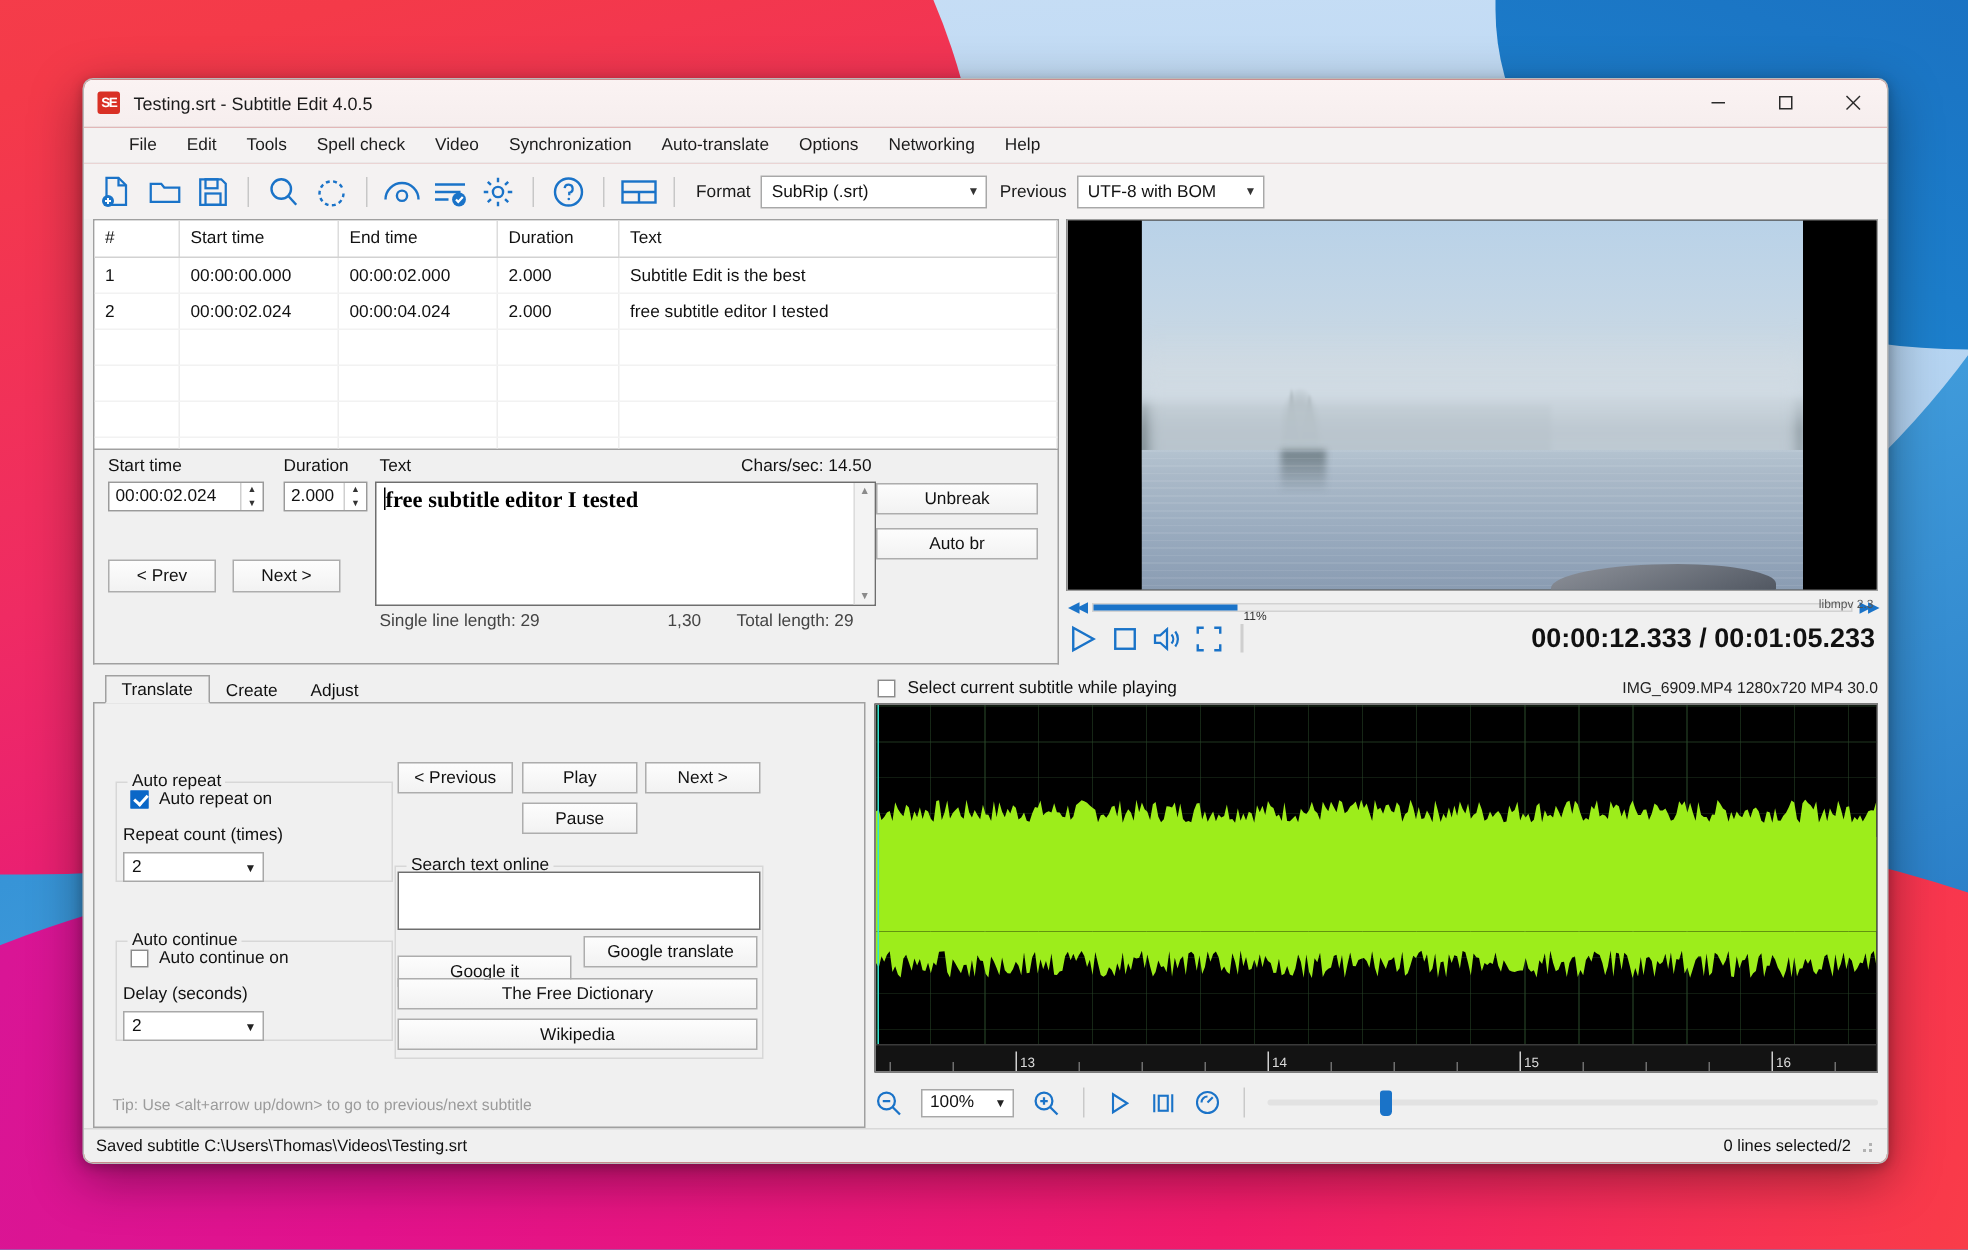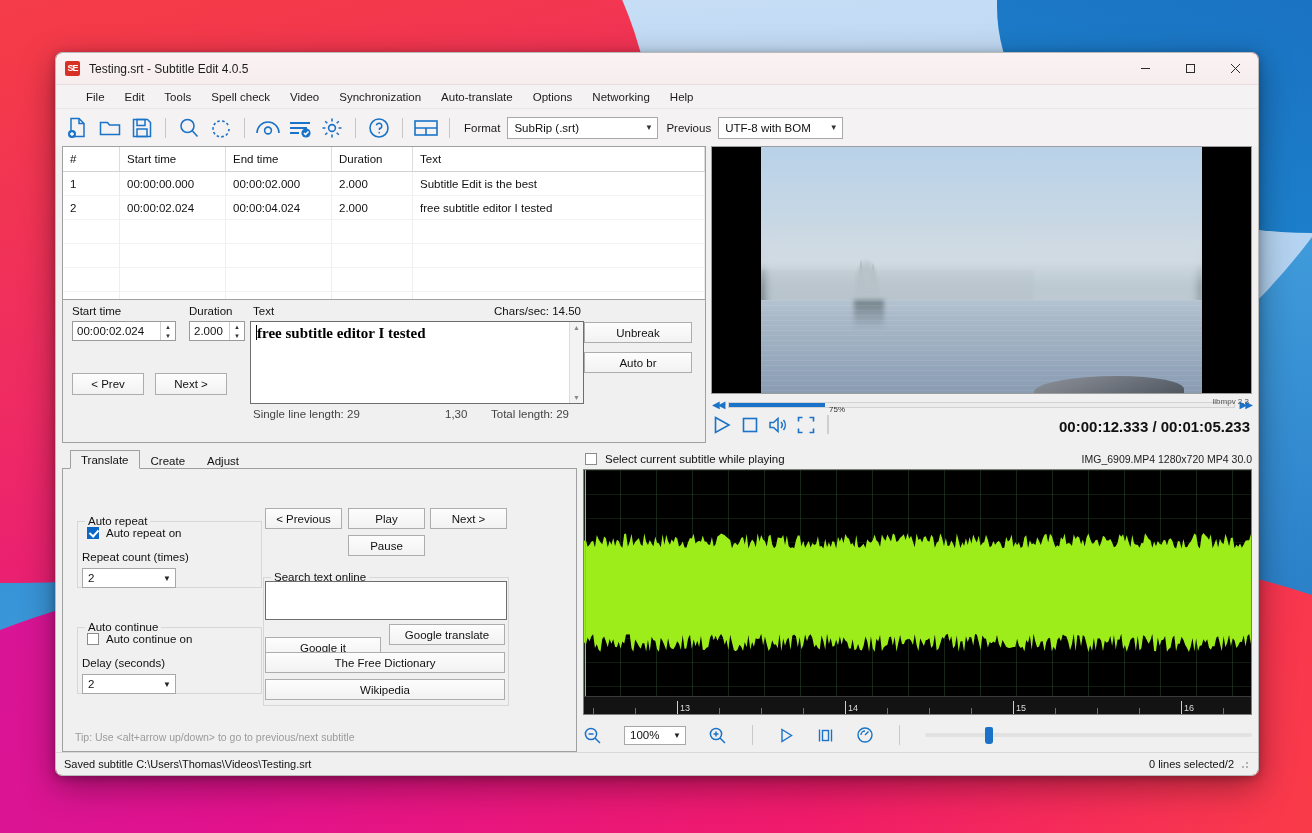"75%" span.vol-pct { text: 75% -> 11% }
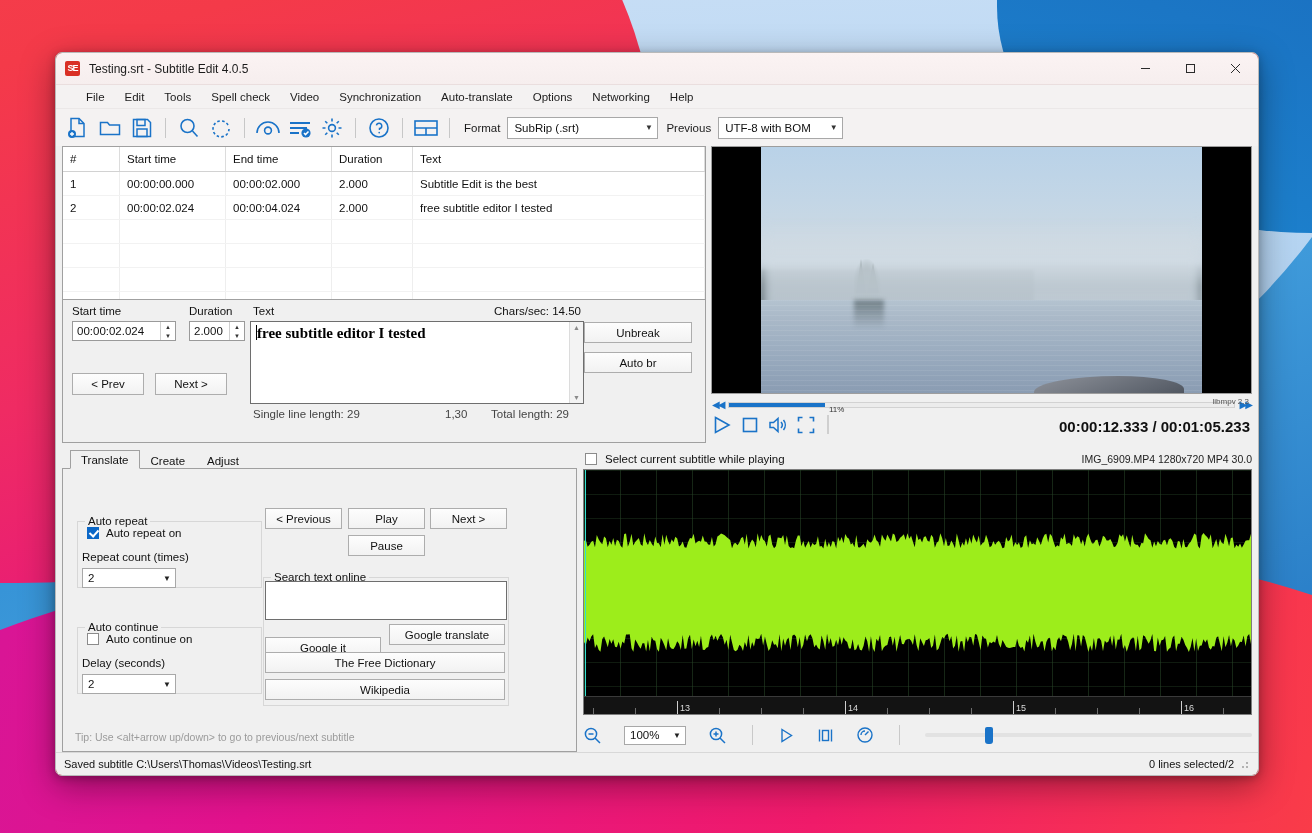"00:00:12.333 / 00:01:05.233" .timecode { font-size: 15px -> 18px }
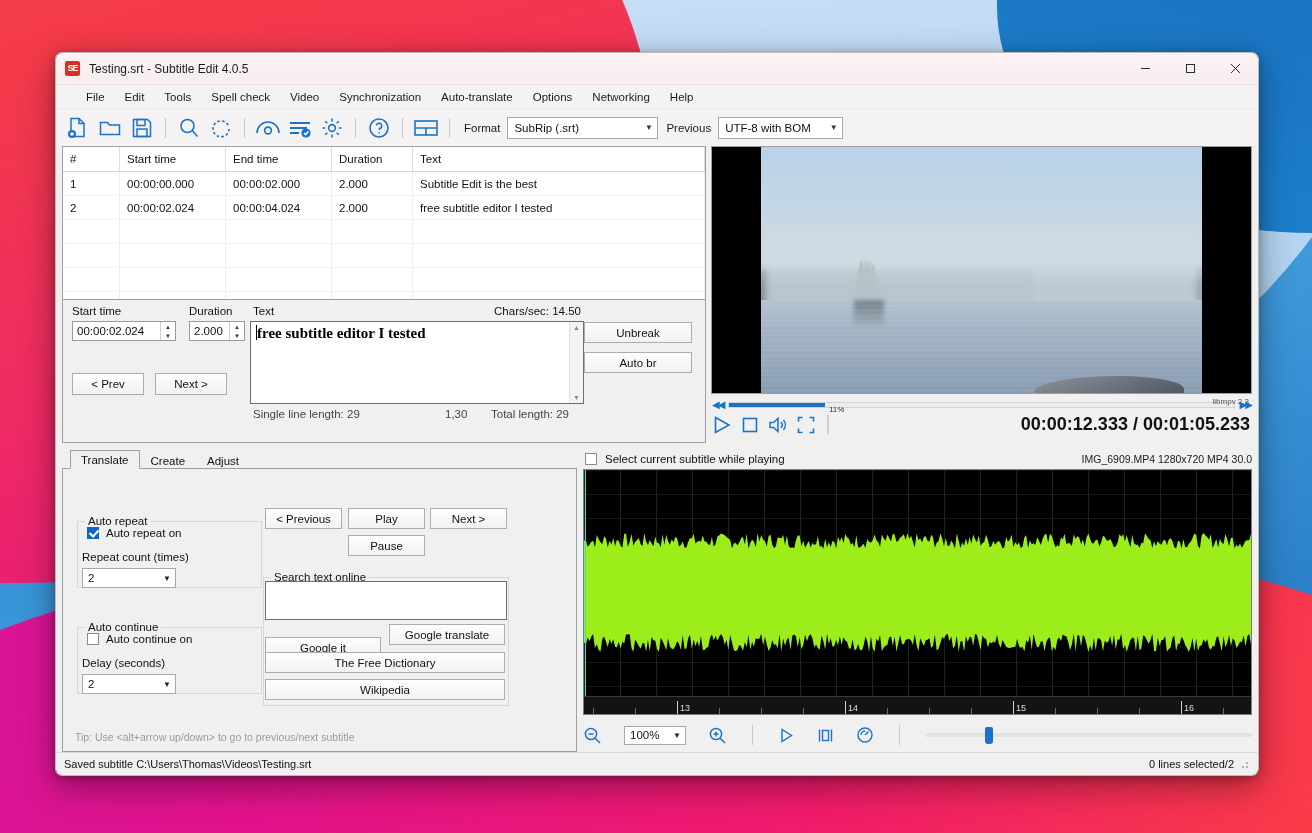"100%" .wave-toolbar { gap: 22px -> 12px }
